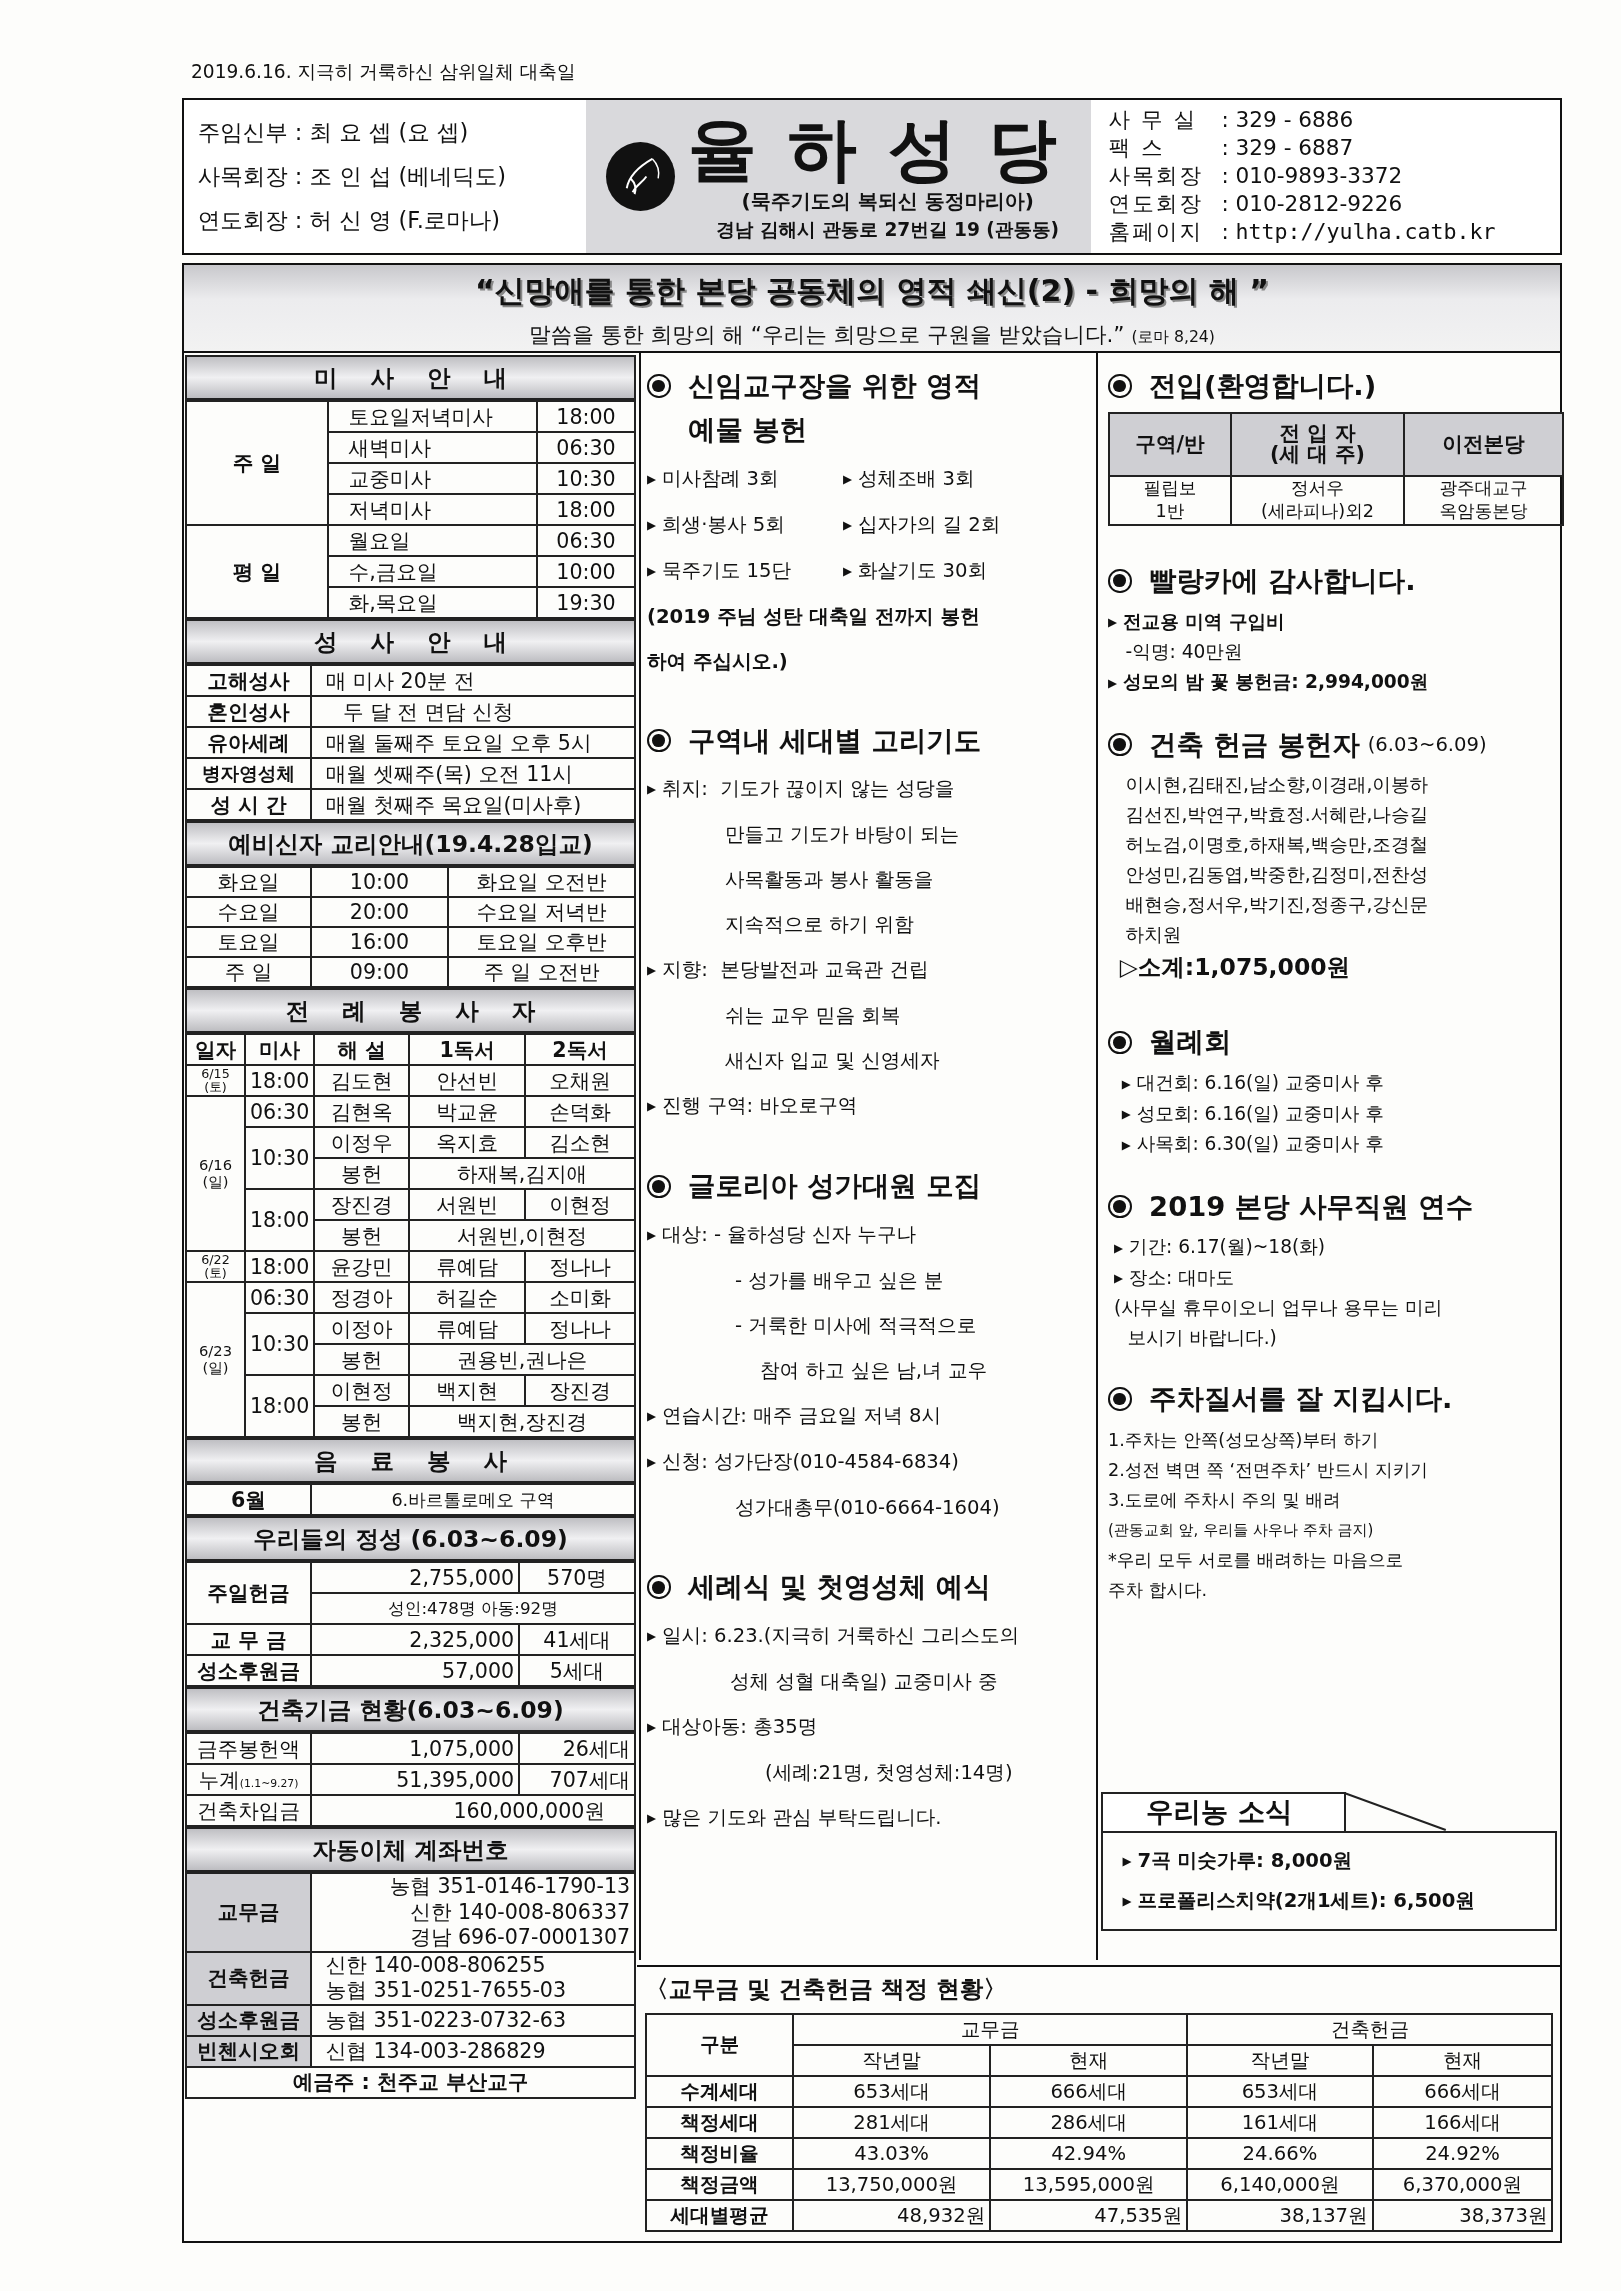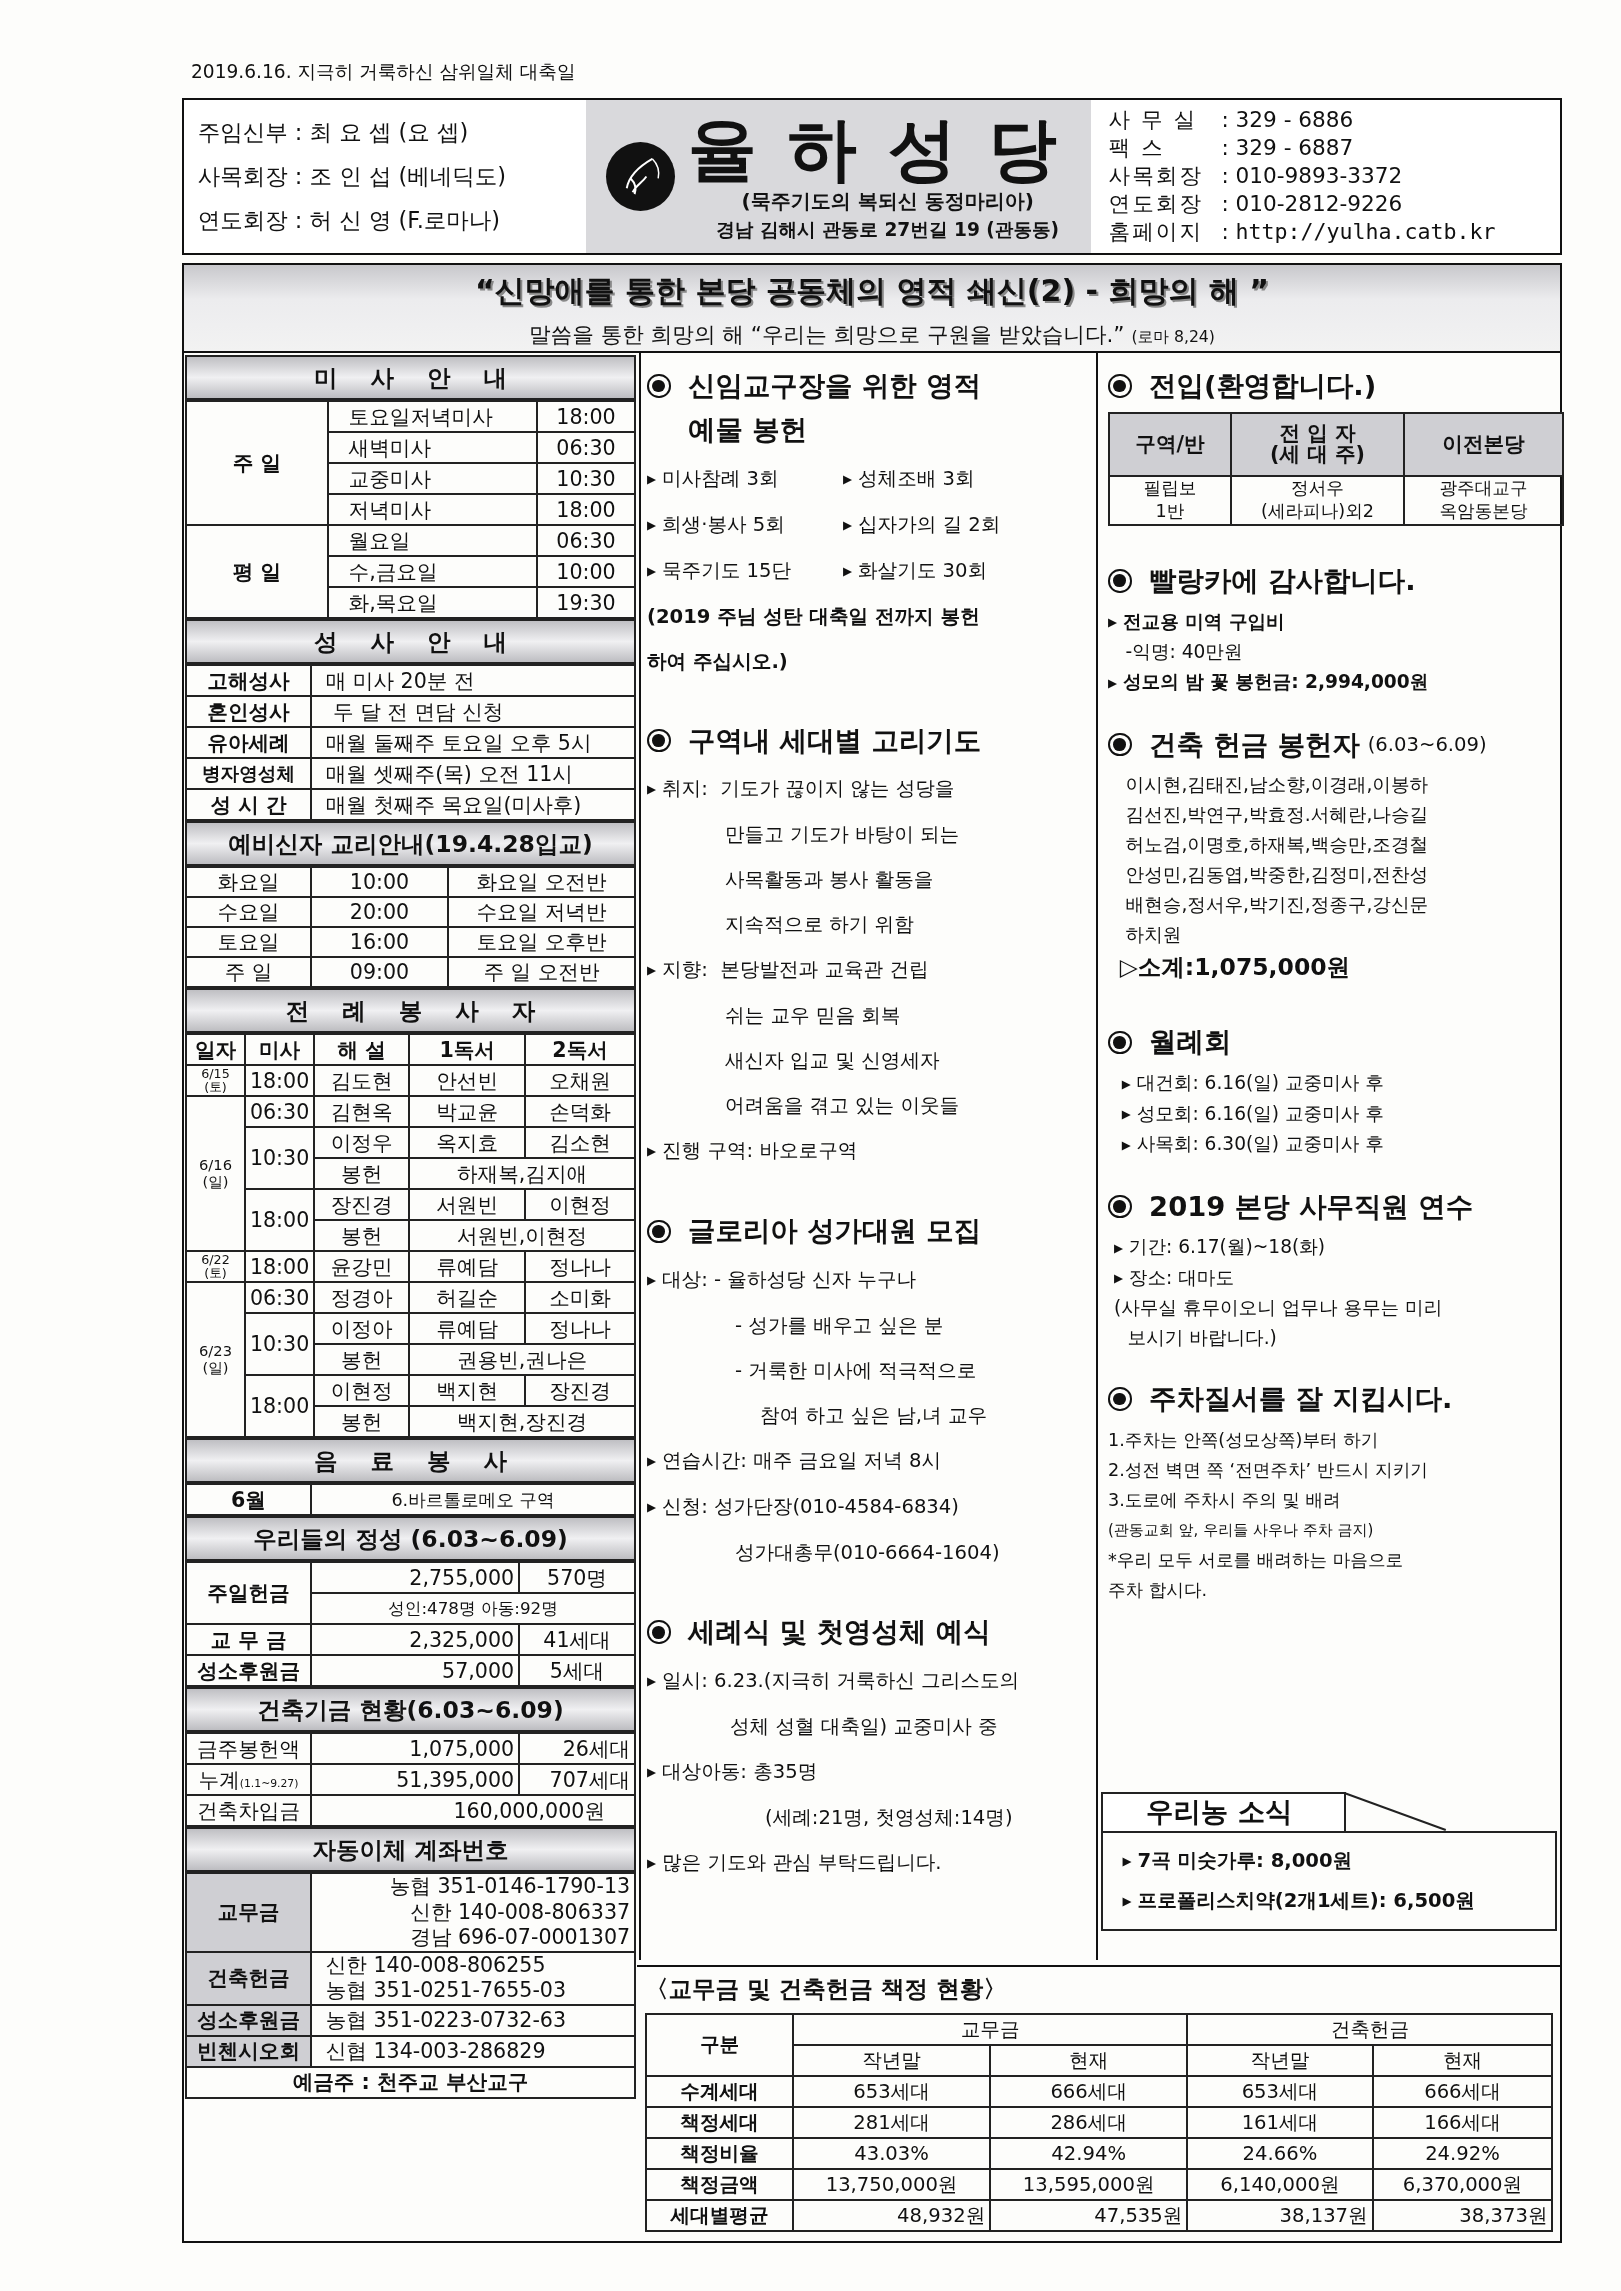"두 달 전 면담 신청" td { padding-left: 21px -> 31px }
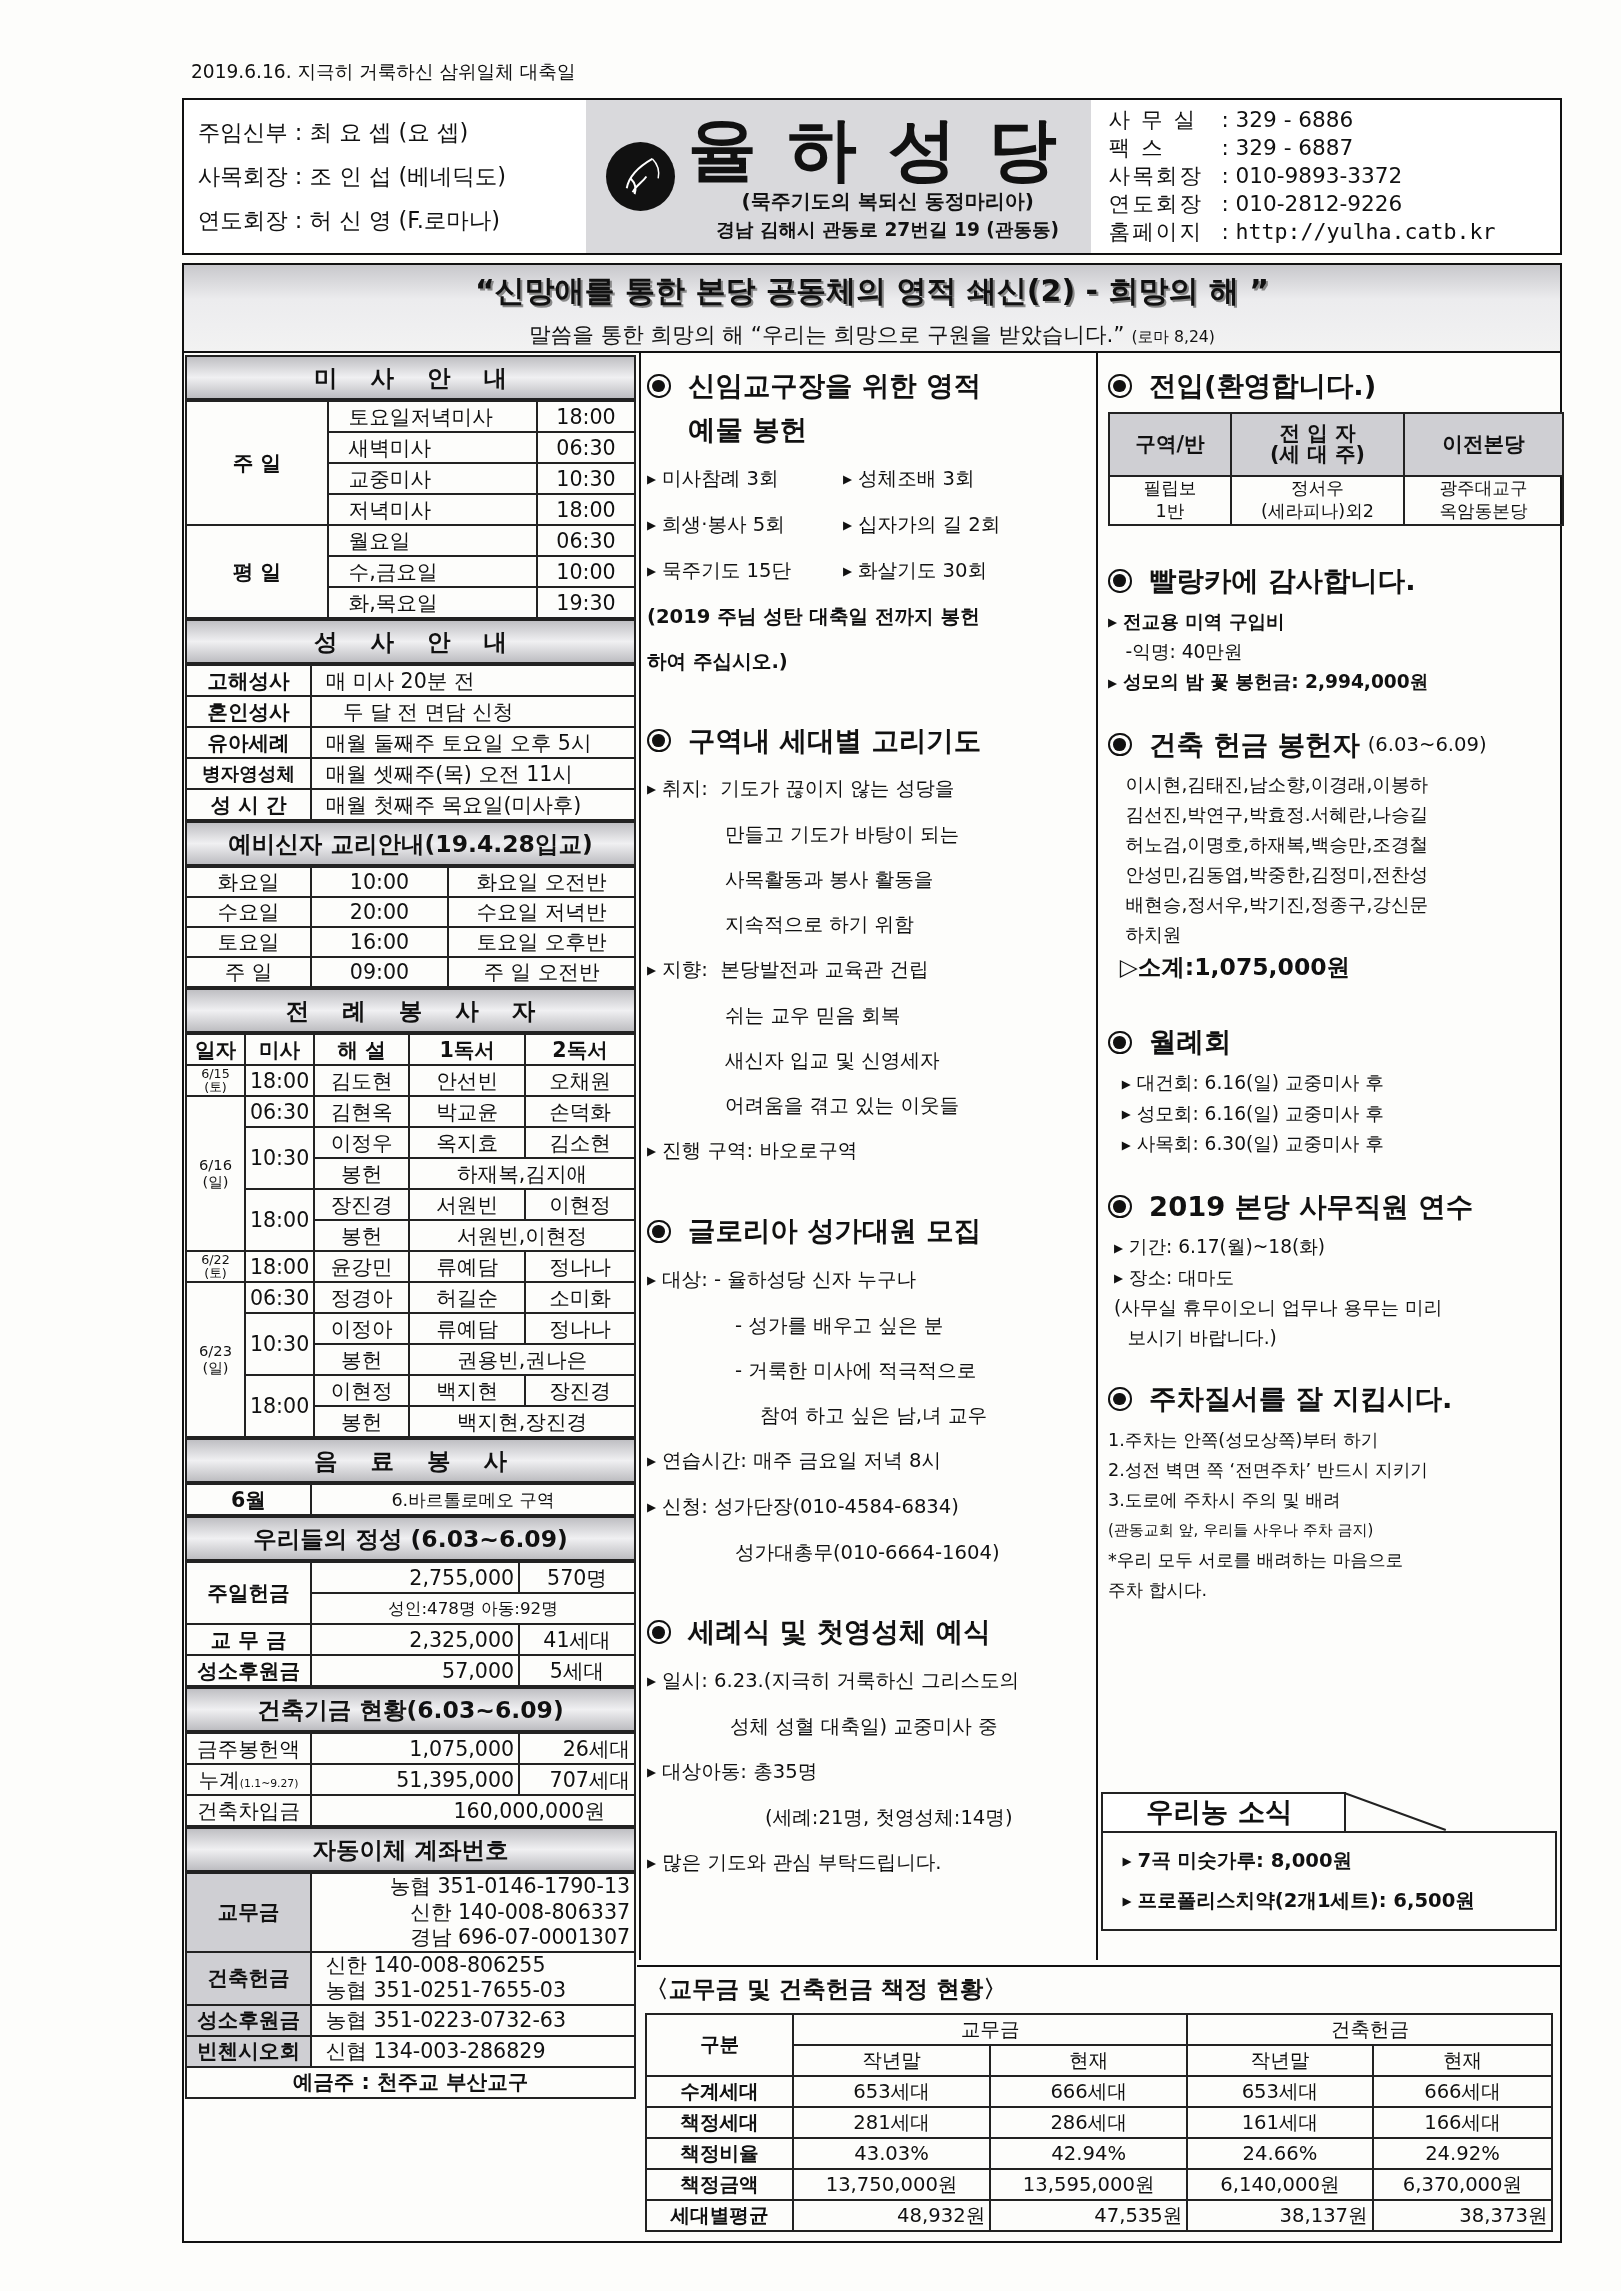"어려움을 겪고 있는 이웃들" div.line { html: <div>어려움을 겪고 있는 이웃들</div> -> none }
